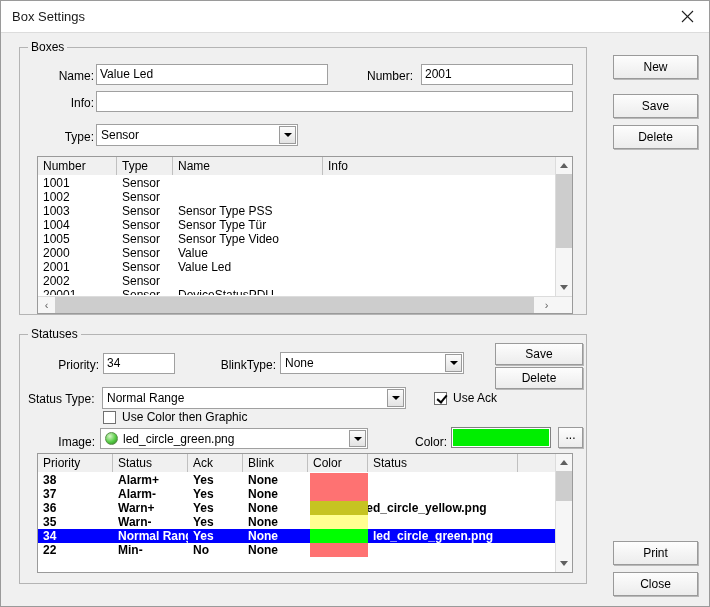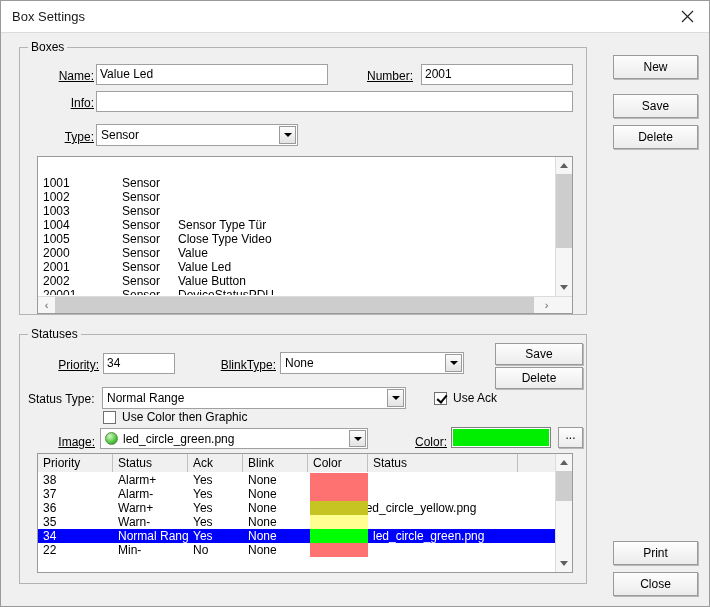"Name:" .lbl.right { text-decoration: underline -> none }
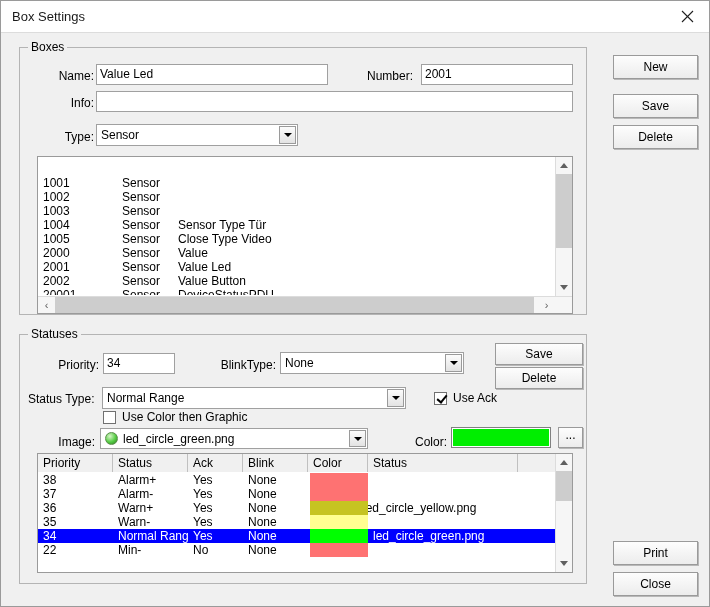"Number" div.lv-header { html: none -> <div> <div>Number</div> <div>Type</div> <div>Name</div> <div>Info</div> </div> }
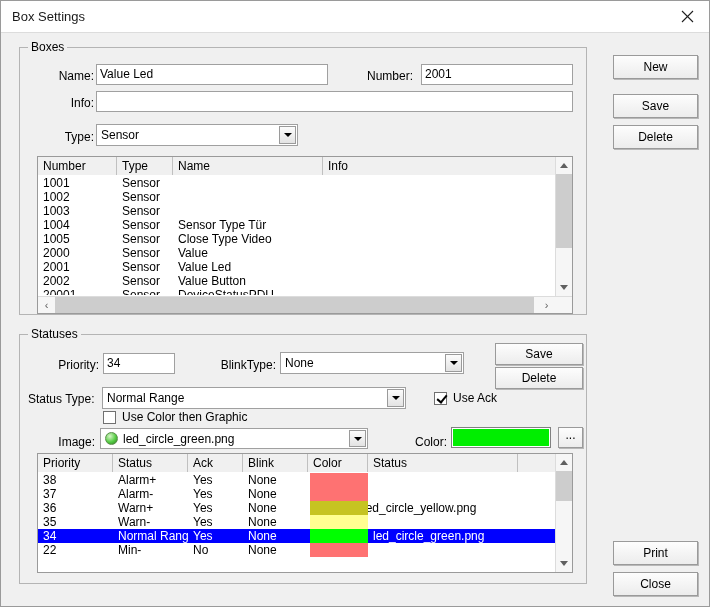"Sensor Type PSS" div.lv-td { html: none -> <div>Sensor Type PSS</div> }
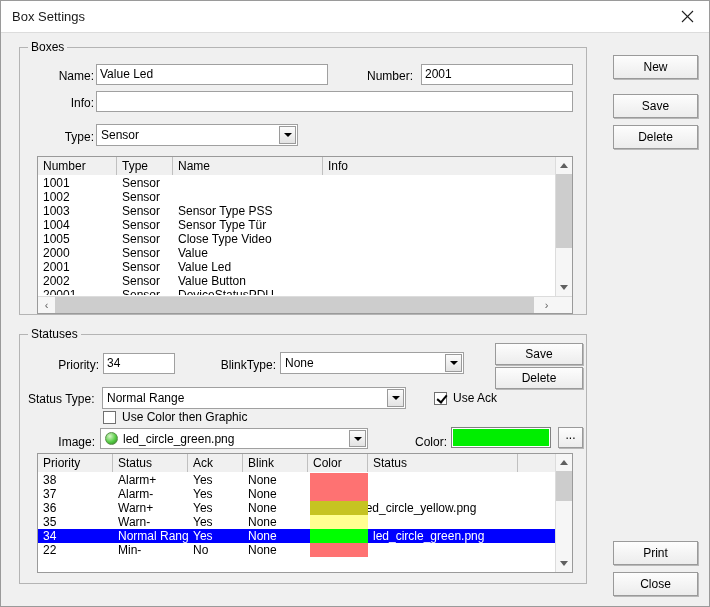"Close Type Video" div.lv-td { text: Close -> Sensor }
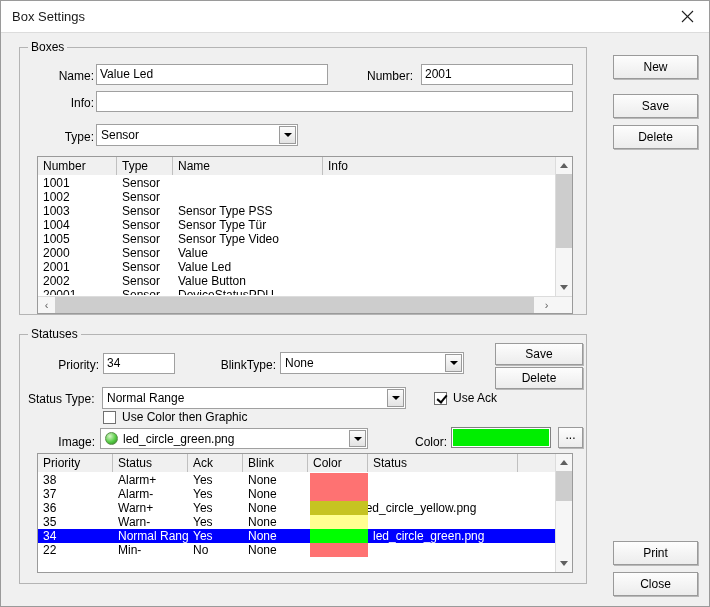"Value Button" div.lv-td { html: <div>Value Button</div> -> none }
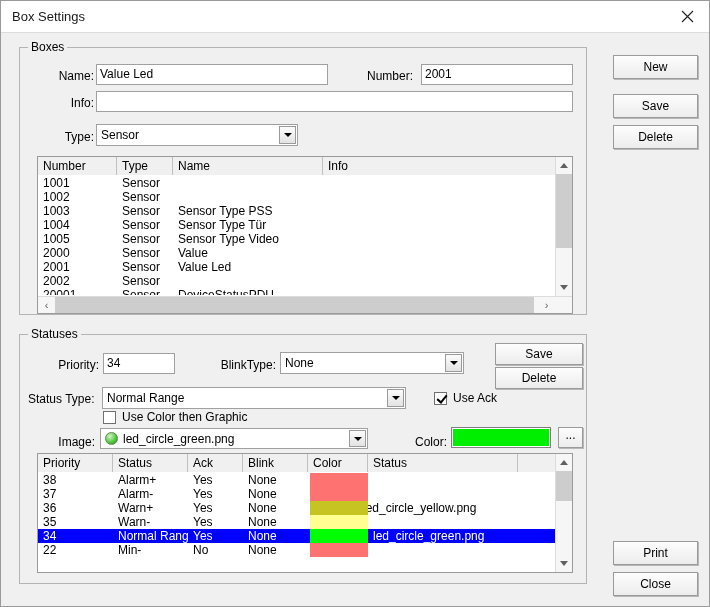"38" div.lv-body { font-weight: none -> bold }
